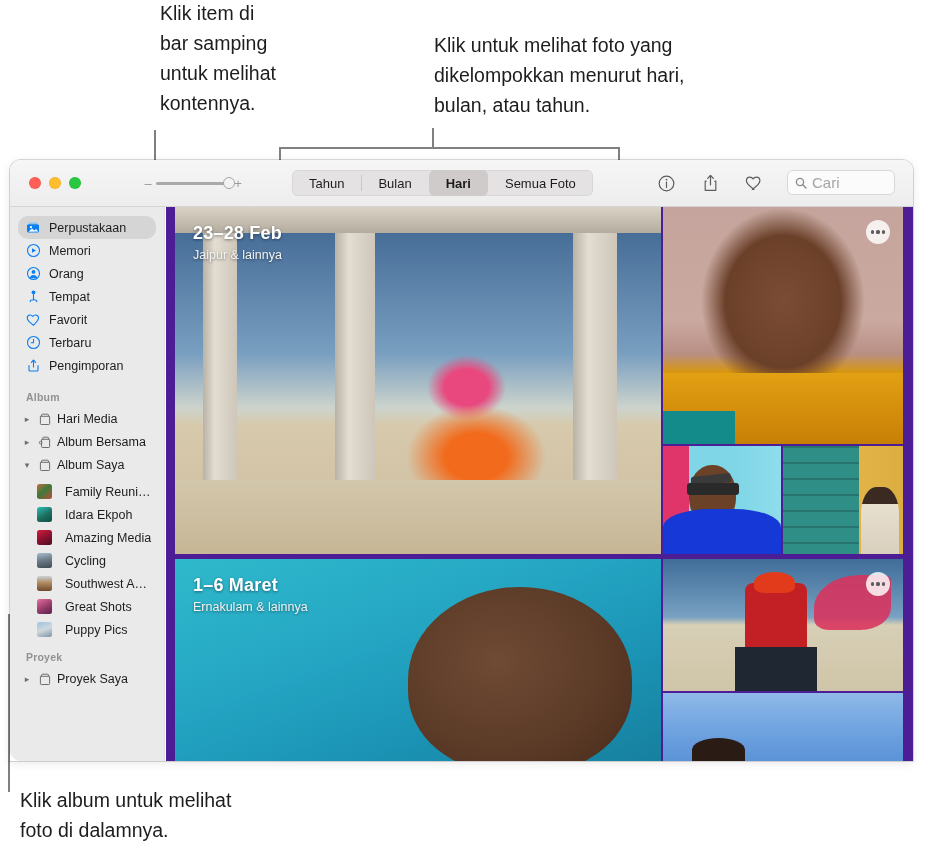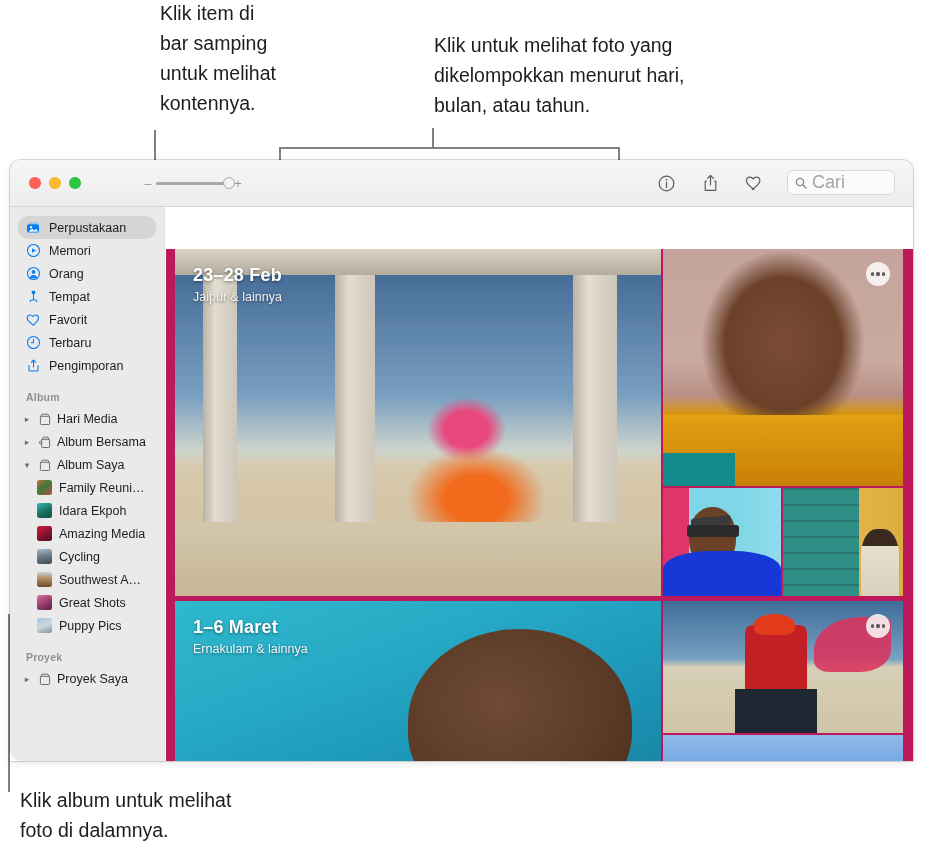"Tahun" div { html: none -> <div> <div>Tahun</div> <div>Bulan</div> <div>Hari</div> <div>Semua Foto</div> </div> }
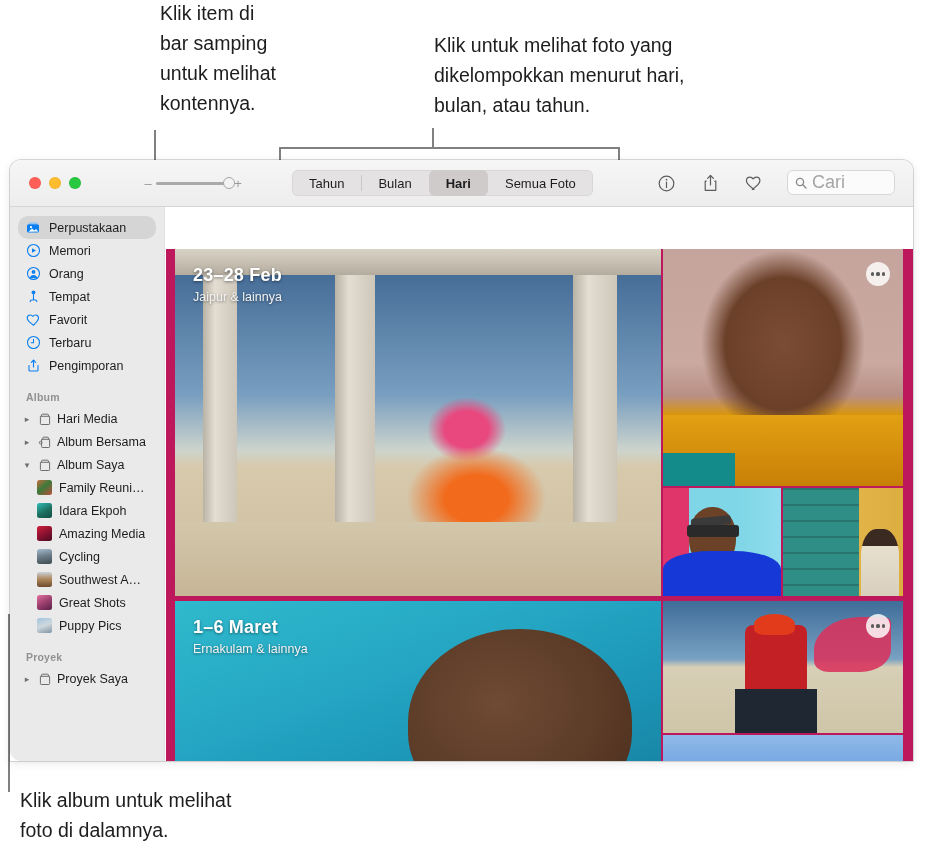"Cari" #search-box .ph { font-size: 18px -> 15px }
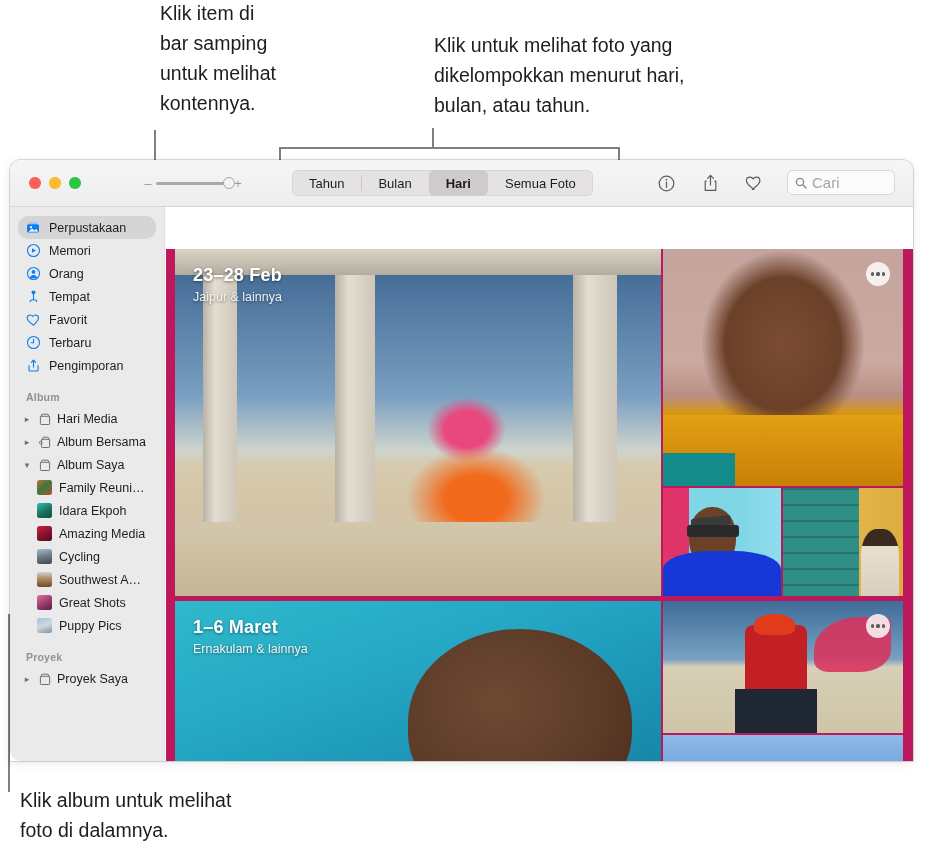"23–28 Feb" #content { background: #be185d -> #4c1d95; margin-top: 42px -> none }
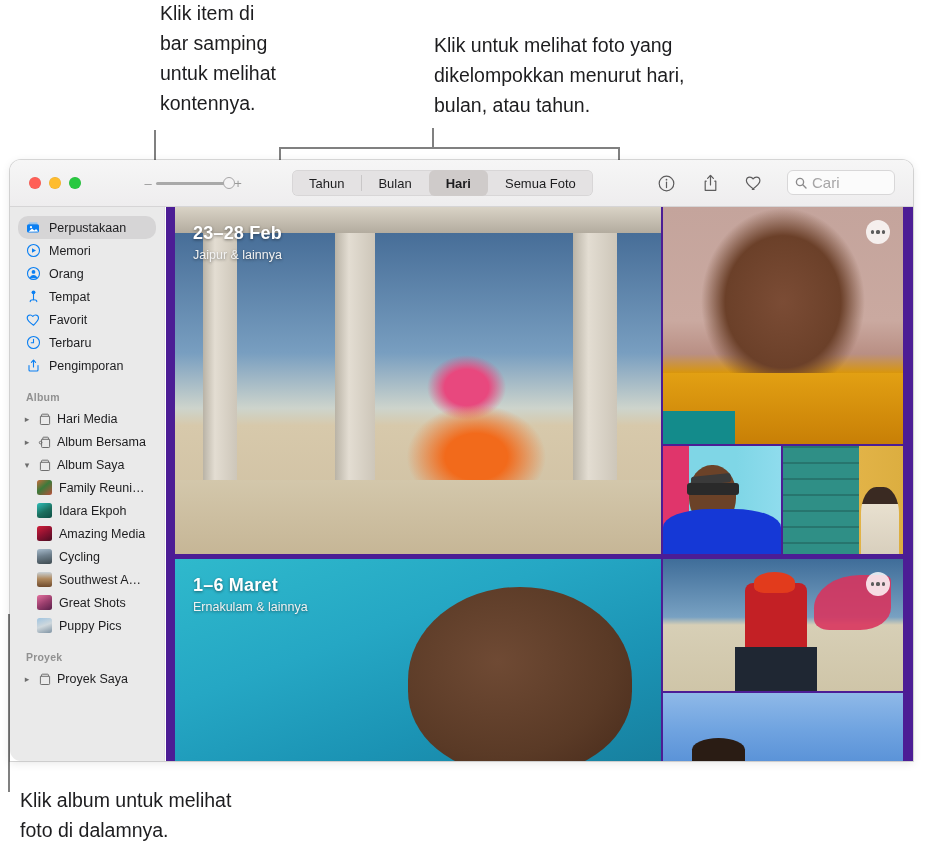"Family Reuni…" .sb-item.album { align-items: none -> flex-end; gap: 7px -> 13px }
